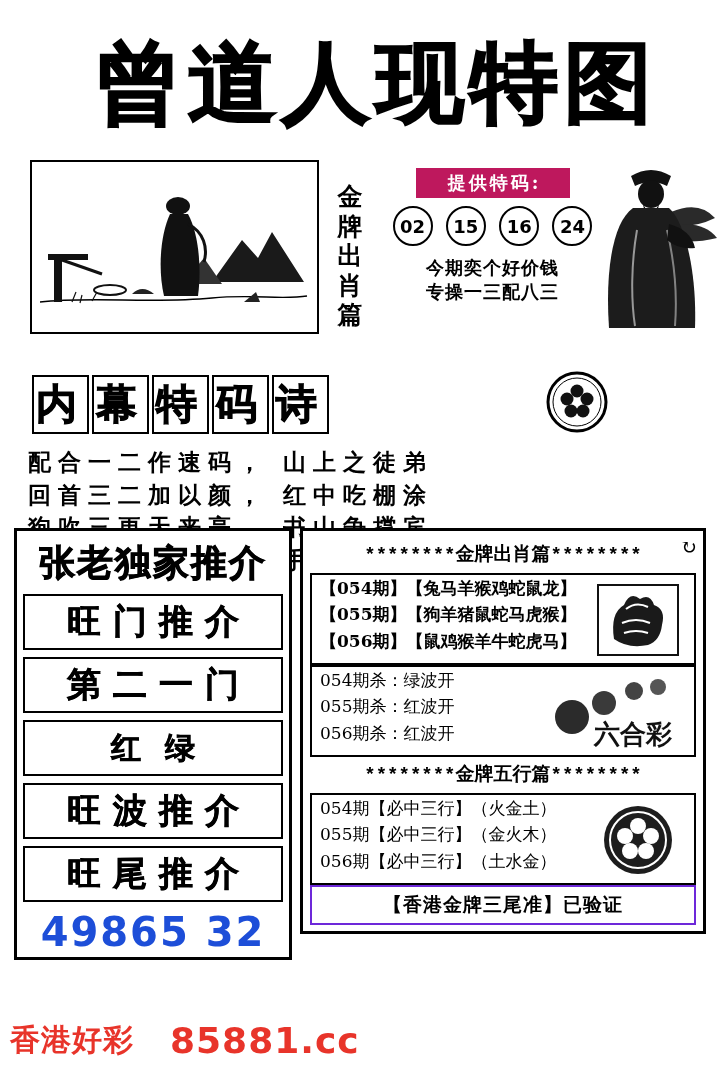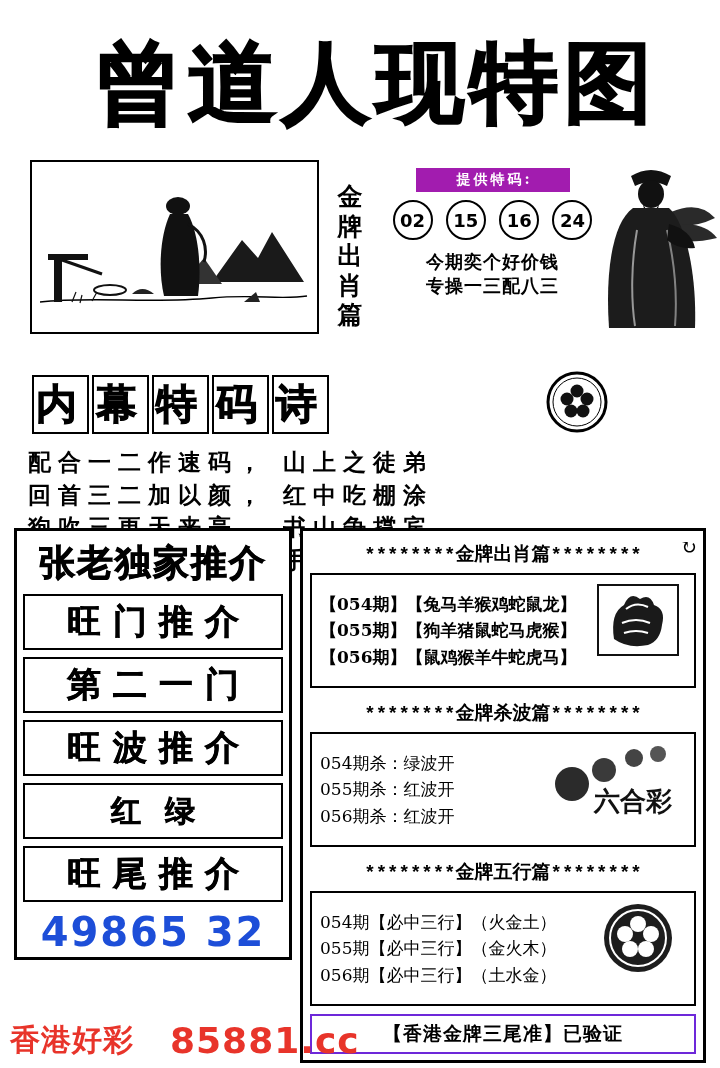"提供特码:" .code-panel-title { background: #a21caf -> #be185d; font-size: 14px -> 18px }
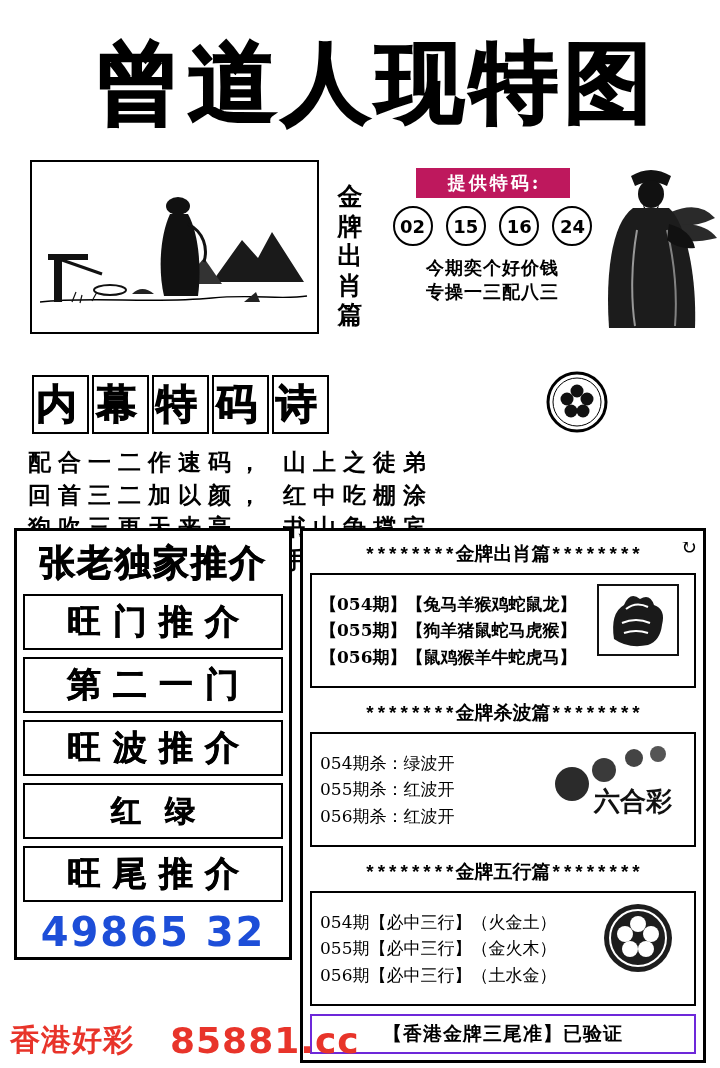"【054期】【兔马羊猴鸡蛇鼠龙】" .rc-box { margin-bottom: 8px -> none; padding: 16px 8px -> 0 8px }
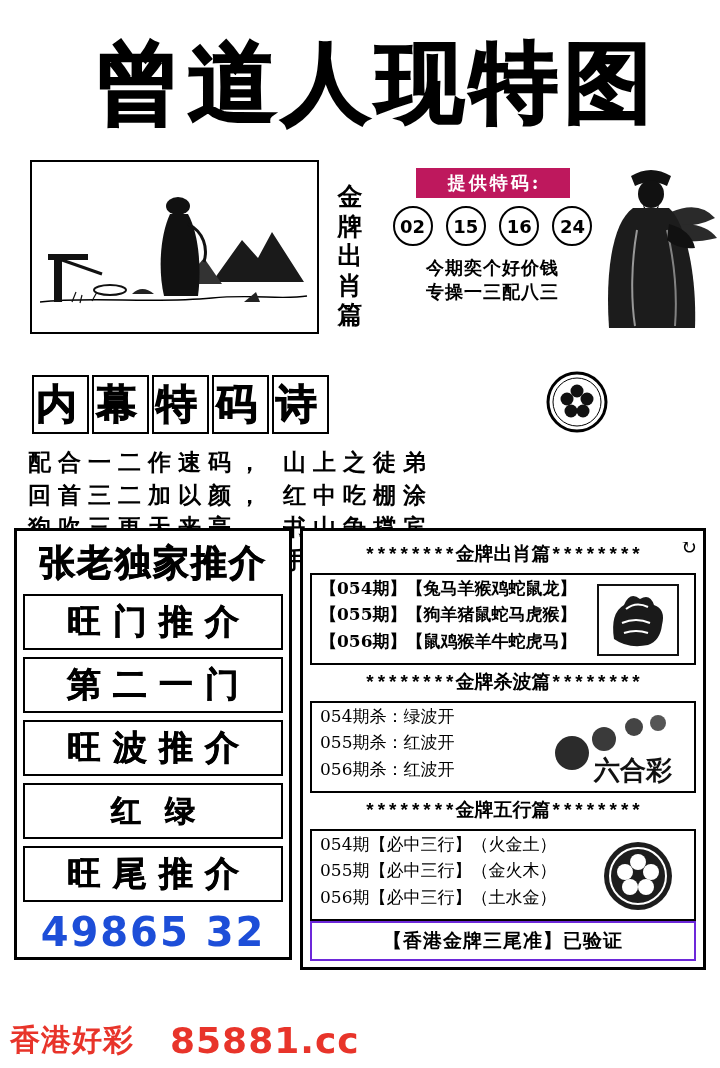"********金牌杀波篇********" div.rc-banner { html: <div>********金牌杀波篇********</div> -> none }
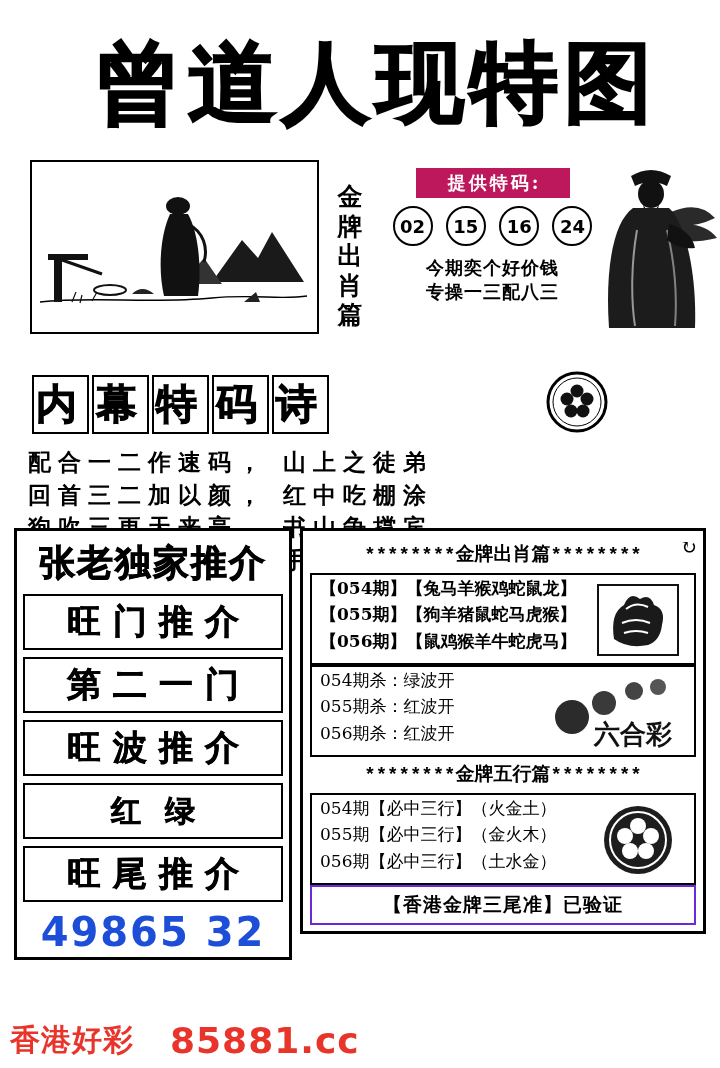"旺波推介" div.lc-cell { order: before "红绿" -> after "红绿" }
